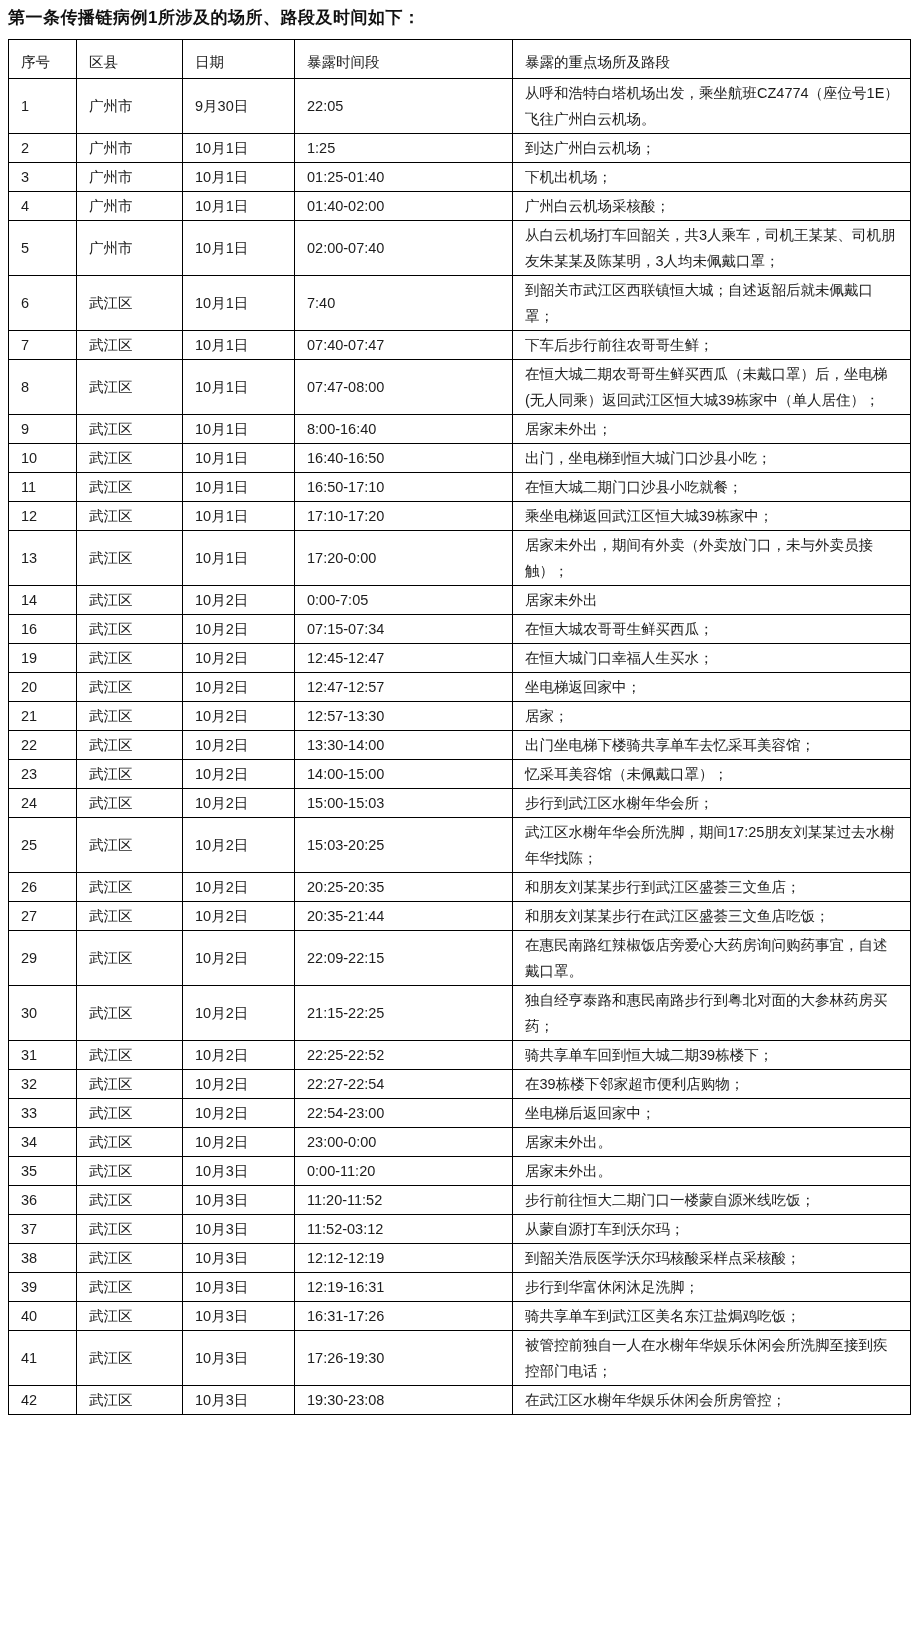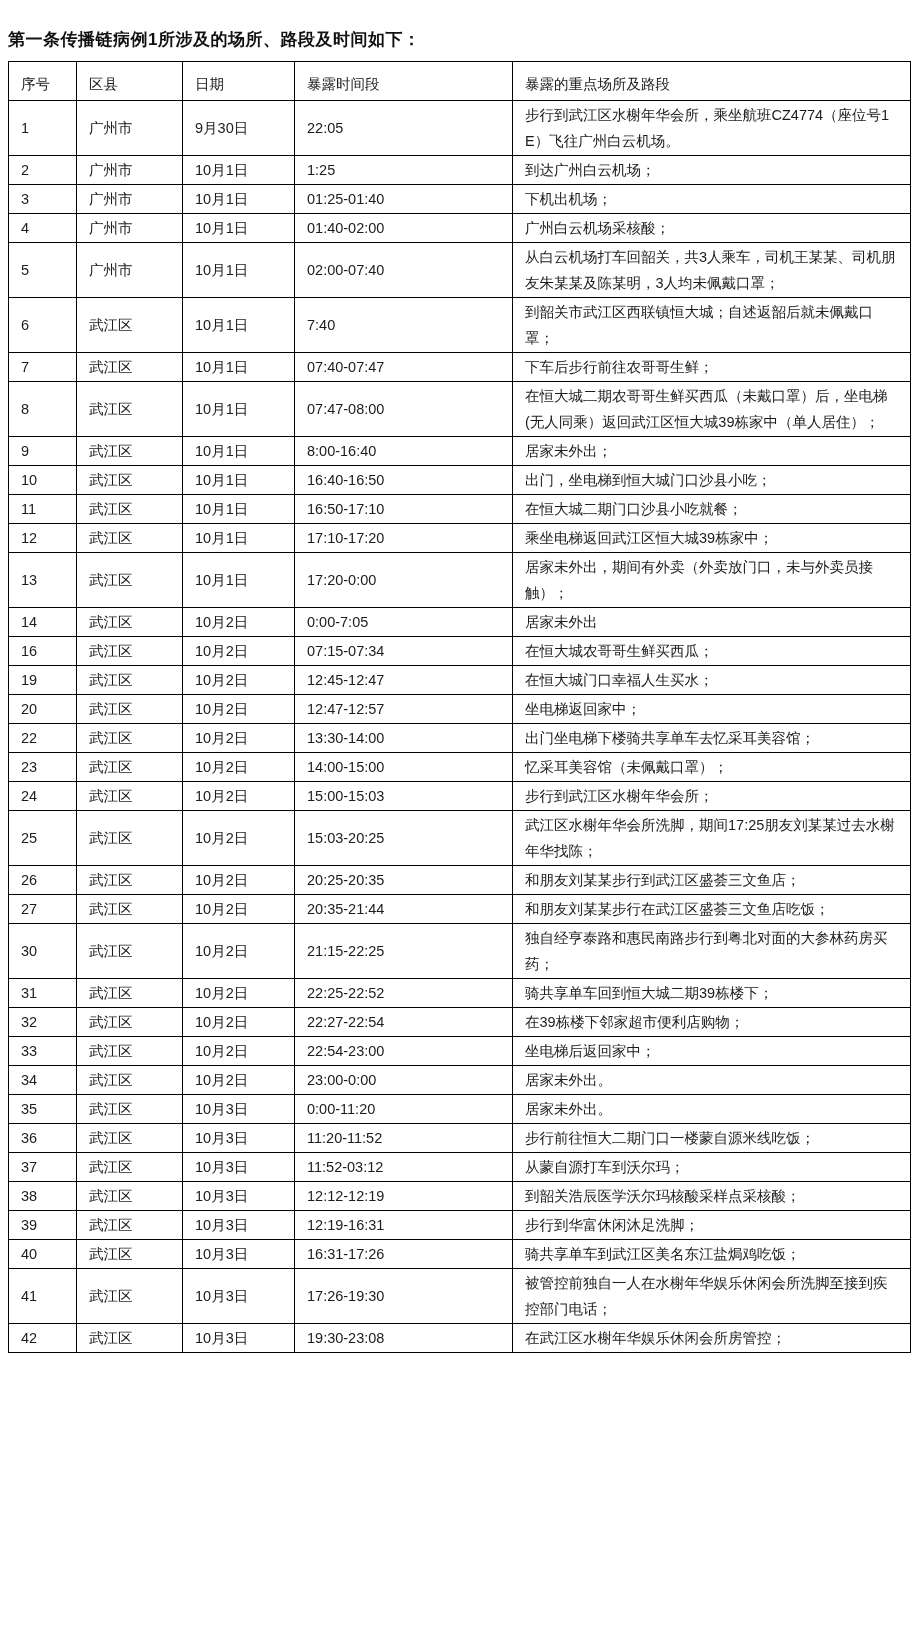"第一条传播链病例1所涉及的场所、路段及时间如下：" .page { margin-top: 22px -> none }
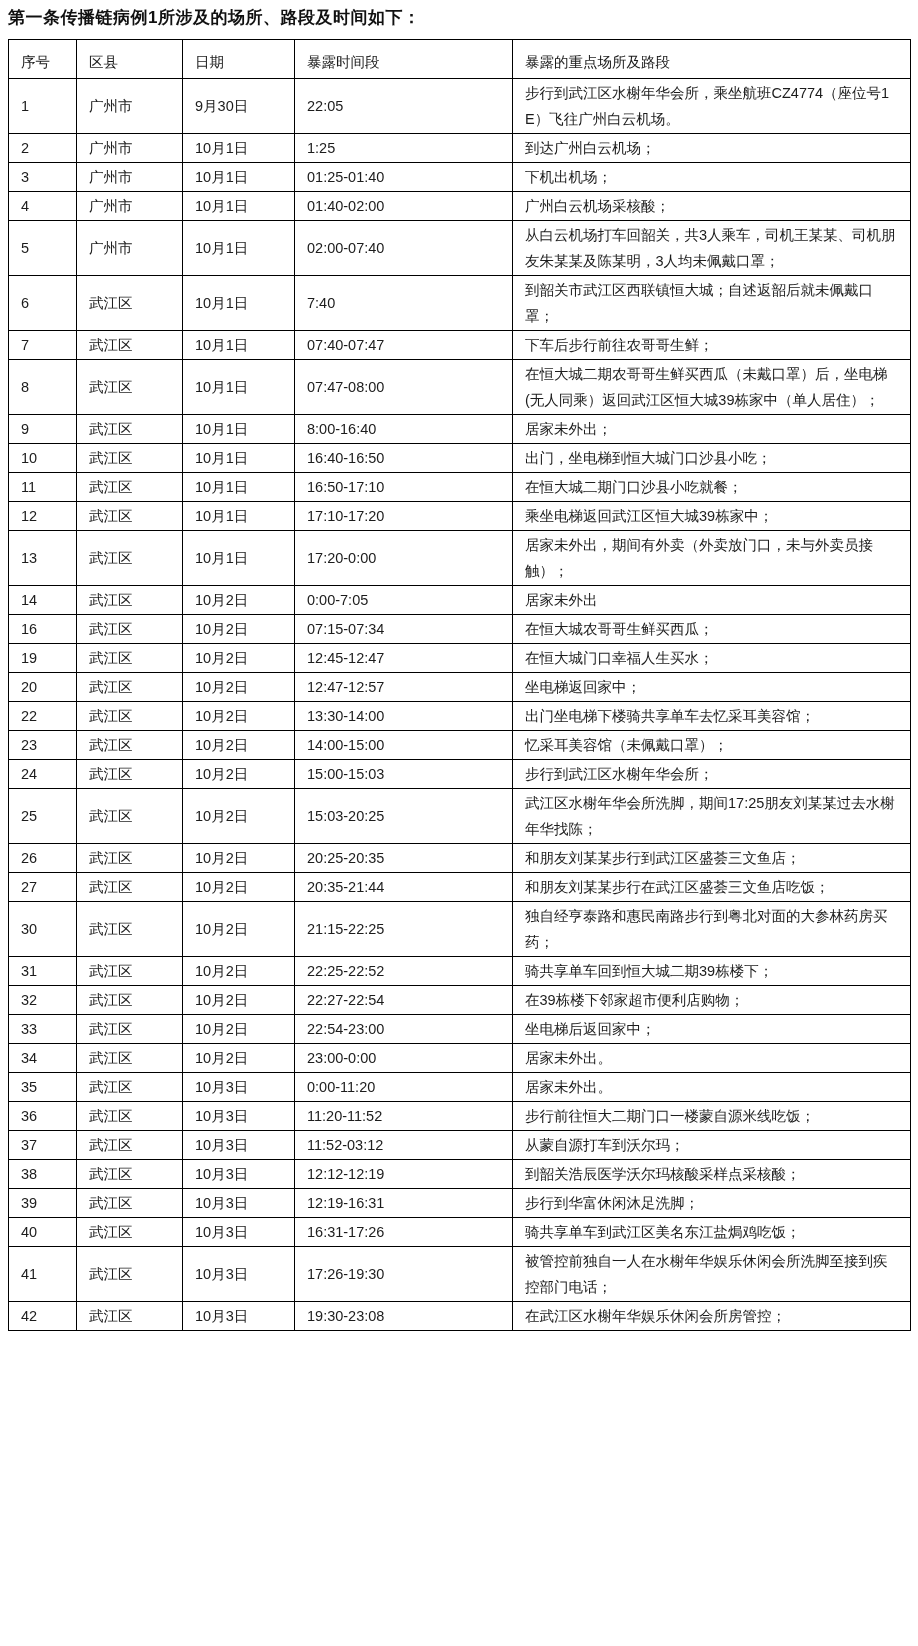"步行到武江区水榭年华会所，乘坐航班CZ4774（座位号1E）飞往广州白云机场。" td { text: 步行到武江区水榭年华会所 -> 从呼和浩特白塔机场出发 }
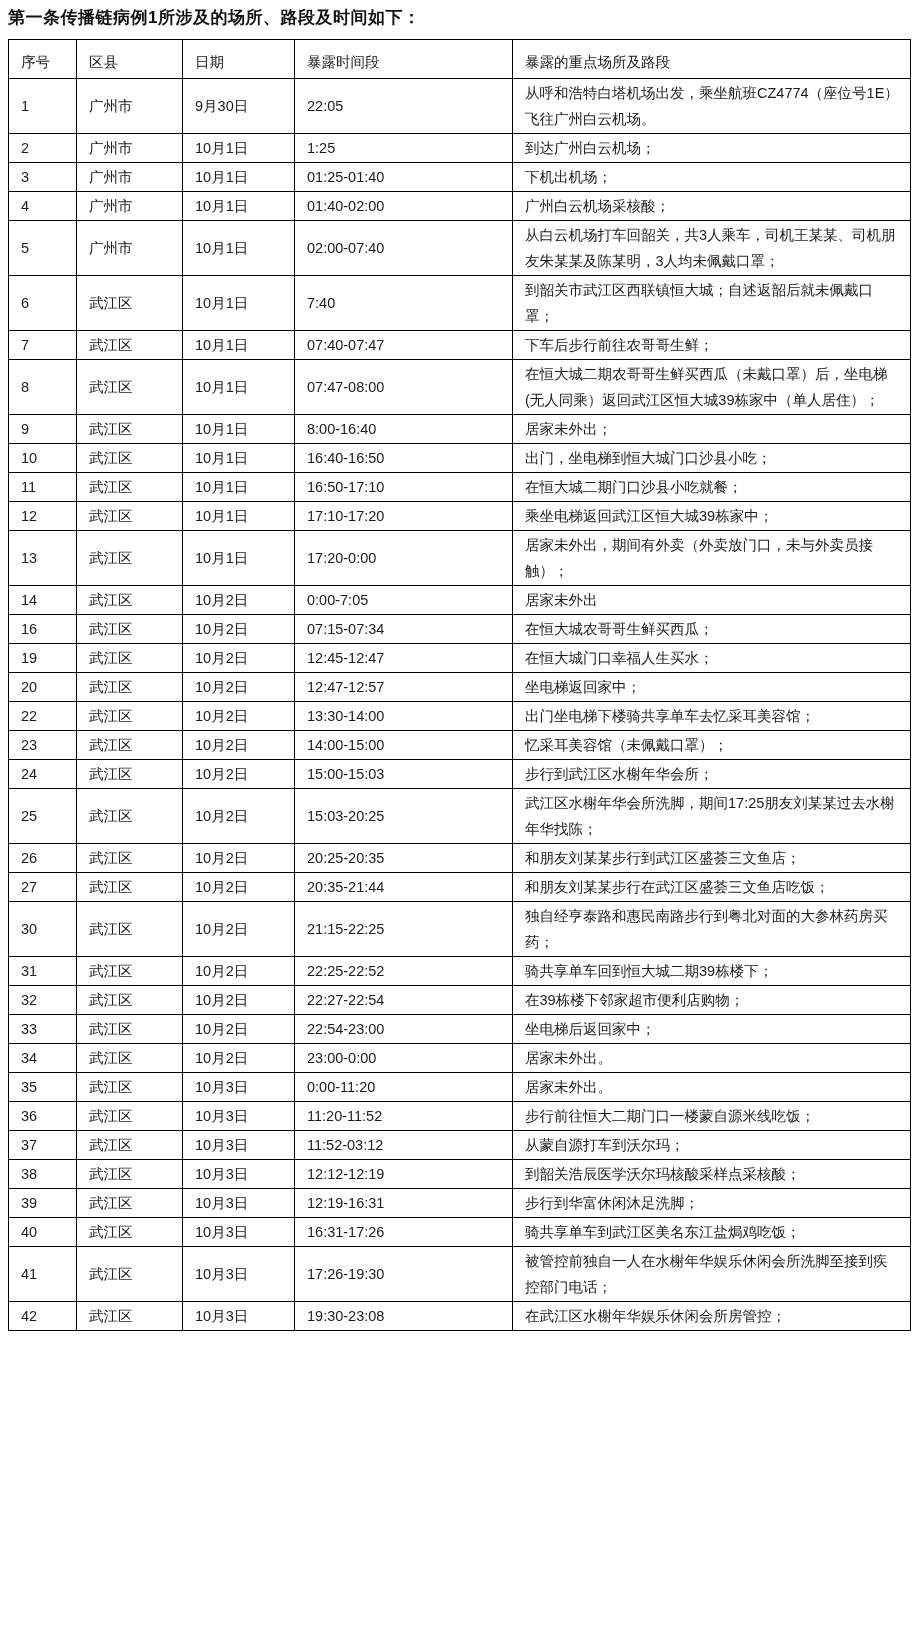"21" tr { html: none -> <tr> <td>21</td> <td>武江区</td> <td>10月2日</td> <td>12:57-13:30</td> <td>居家；</td> </tr> }
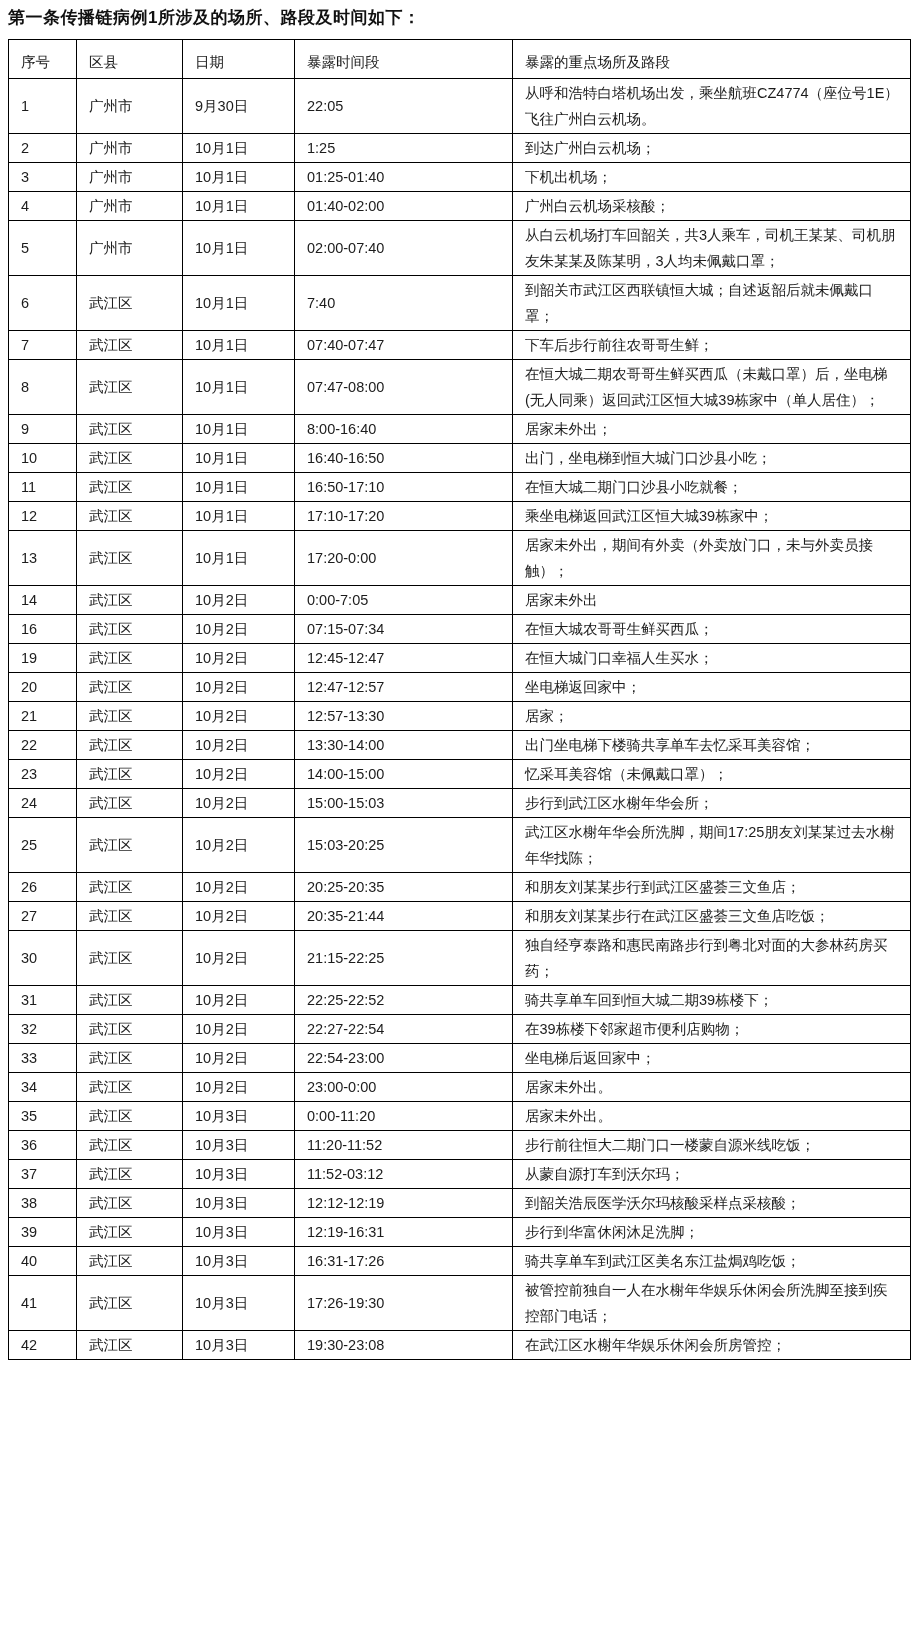"29" tr { html: none -> <tr> <td>29</td> <td>武江区</td> <td>10月2日</td> <td>22:09-22:15</td> <td>在惠民南路红辣椒饭店旁爱心大药房询问购药事宜，自述戴口罩。</td> </tr> }
